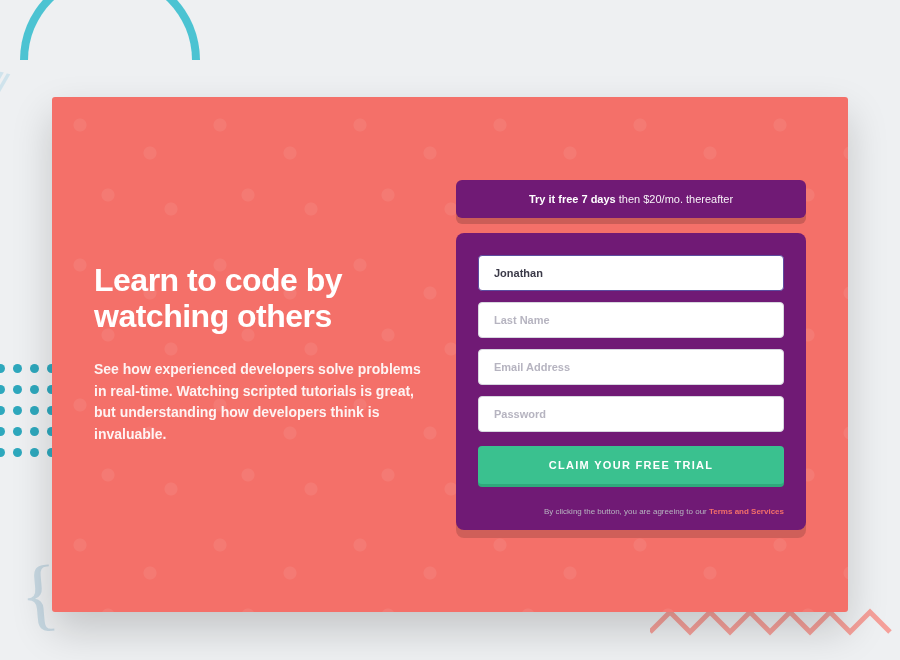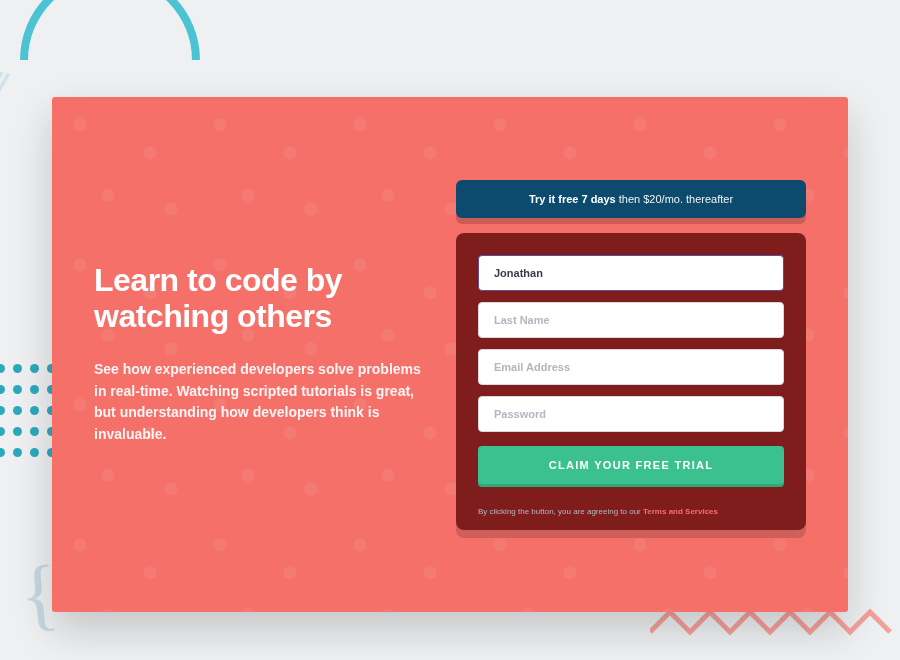"Try it free 7 days" .trial-bar { background: #0c4a6e -> #701a75 }
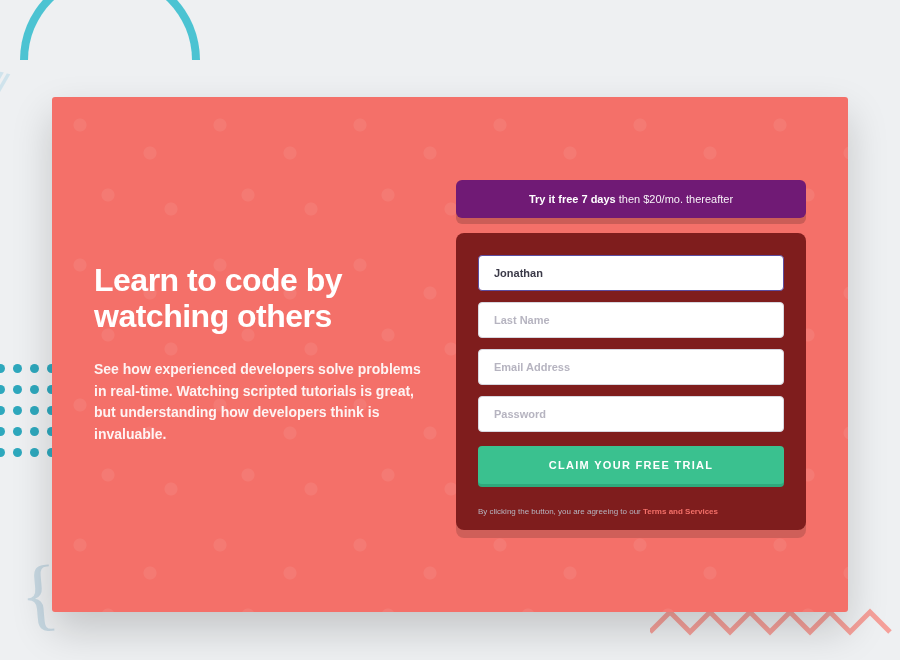"Jonathan Last Name Email Address" .card { background: #7f1d1d -> #701a75 }
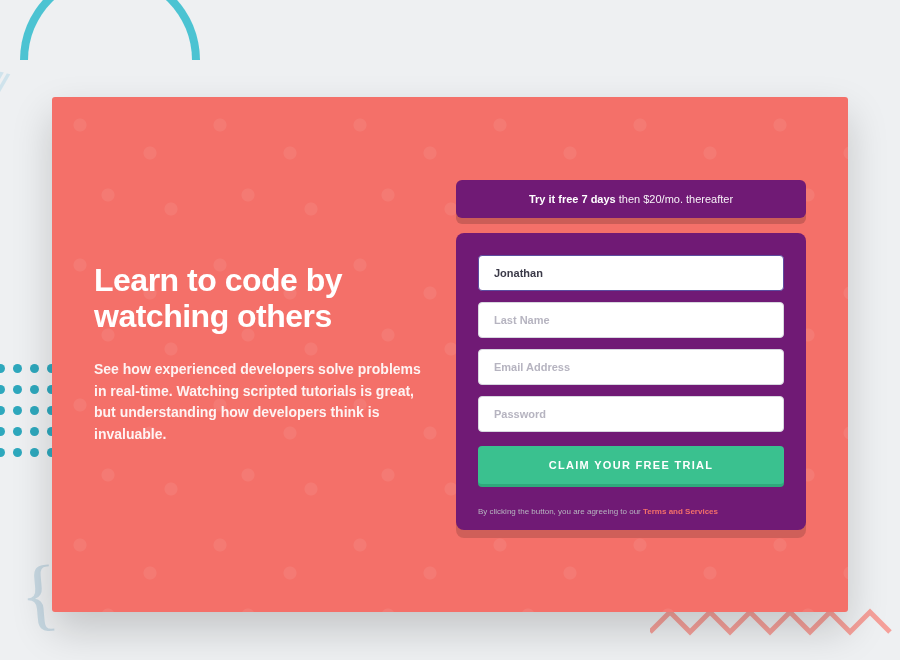"By clicking the button, you" .tos { text-align: left -> right }
